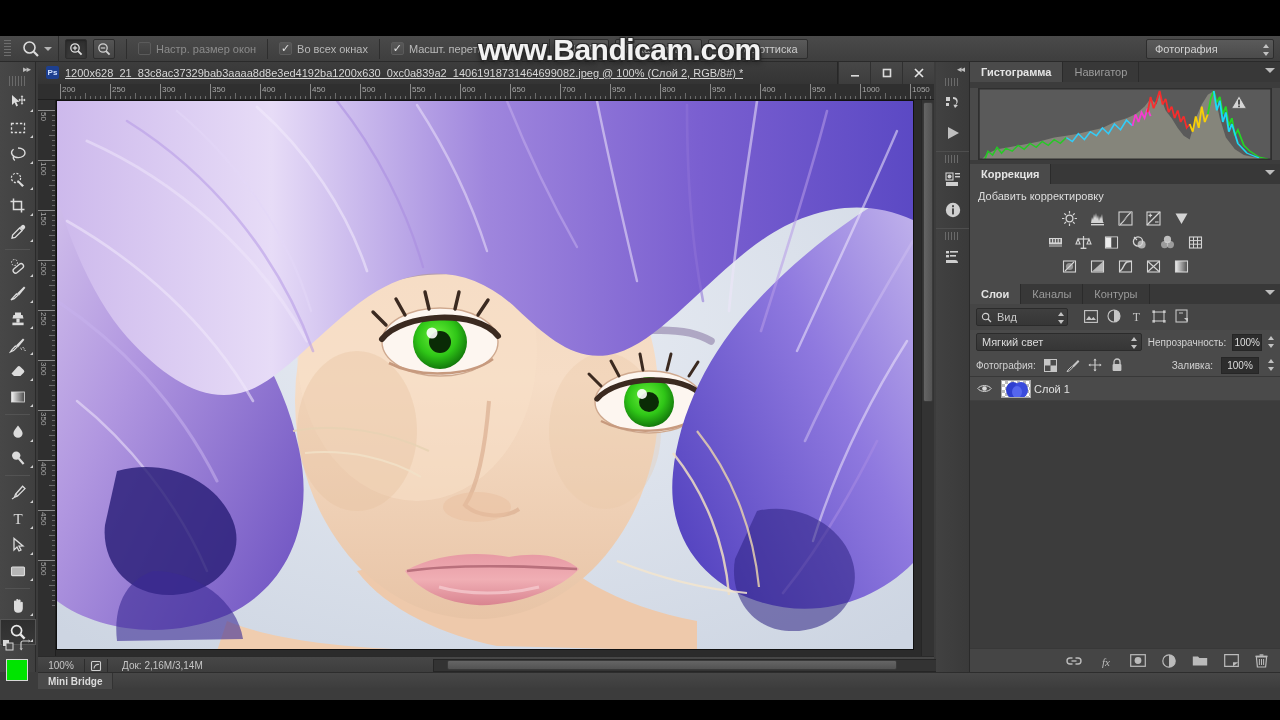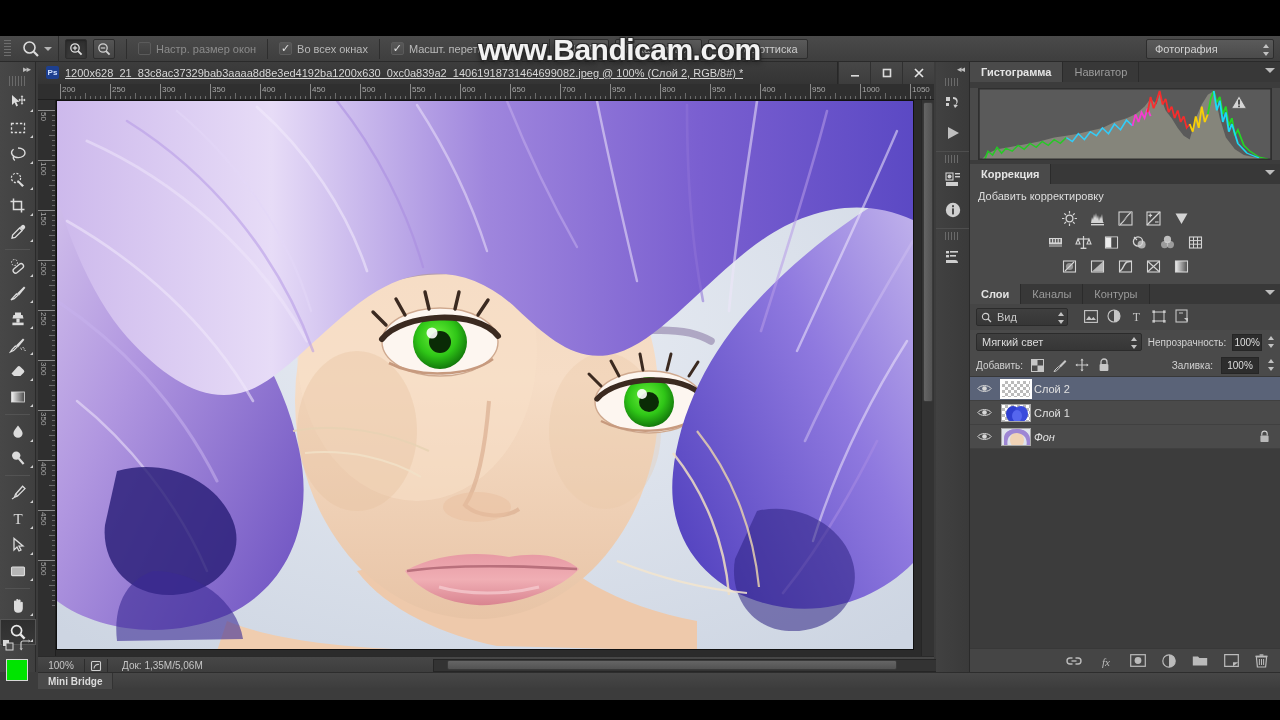"Добавить:" span { text: Добавить -> Фотография }
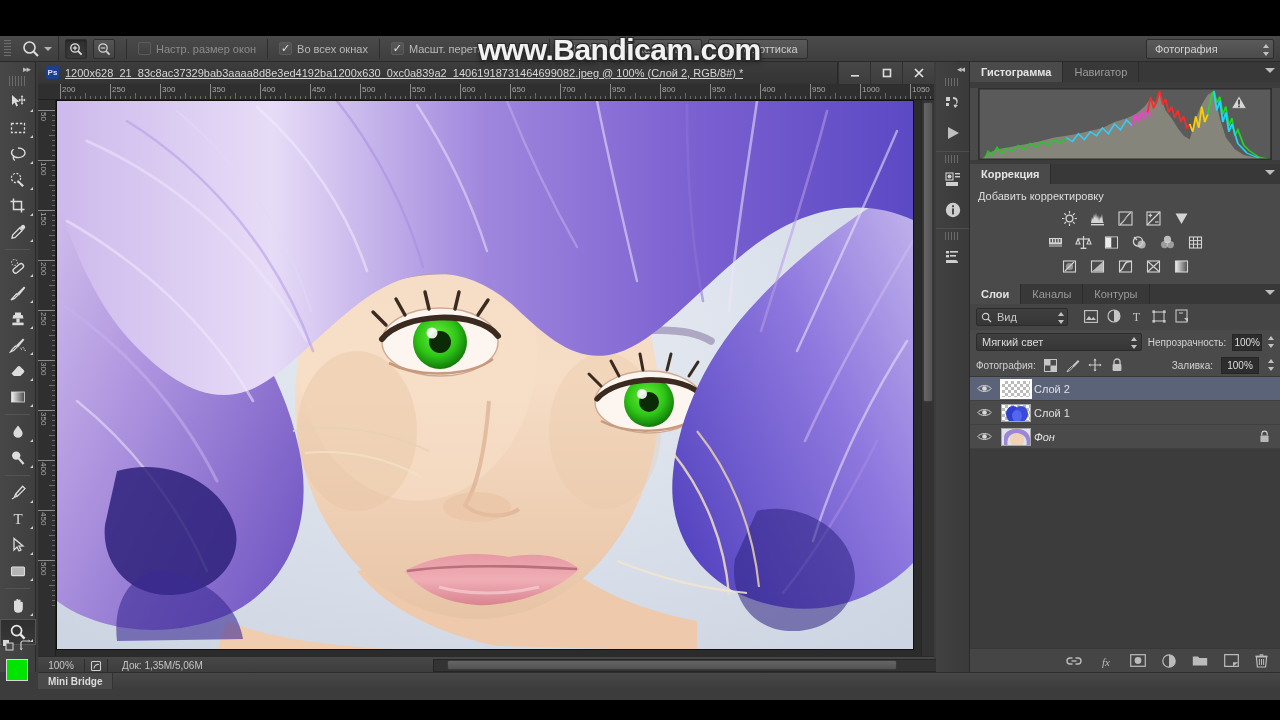"Слой 2" div.layer-row { html: <div> <span> <svg> <path></path> <circle></circle> </svg> </span> <span> <span></span> </span> <span>Слой 2</span> </div> -> none }
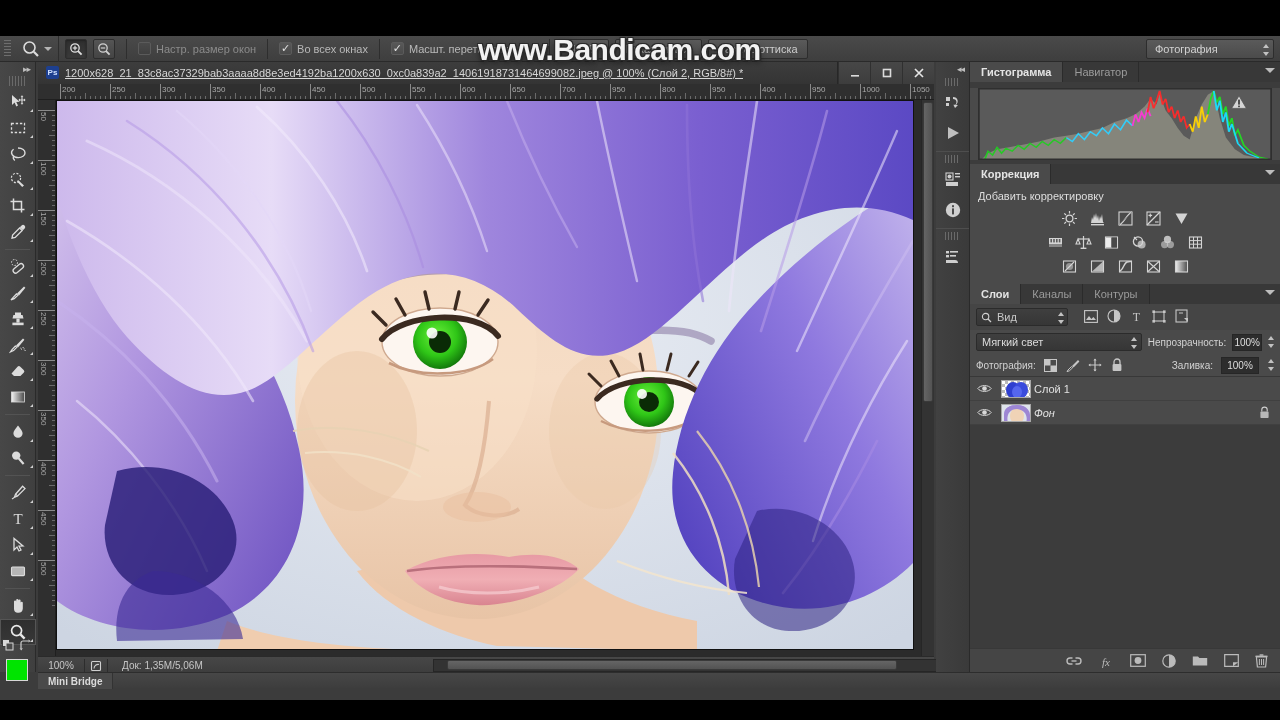"Фон" div.layer-row { html: <div> <span> <svg> <path></path> <circle></circle> </svg> </span> <span> <span> <svg> <rect></rect> <ellipse></ellipse> <path></path> <path></path> </svg> </span> </span> <span>Фон</span> <span> <svg> <path></path> <rect></rect> </svg> </span> </div> -> none }
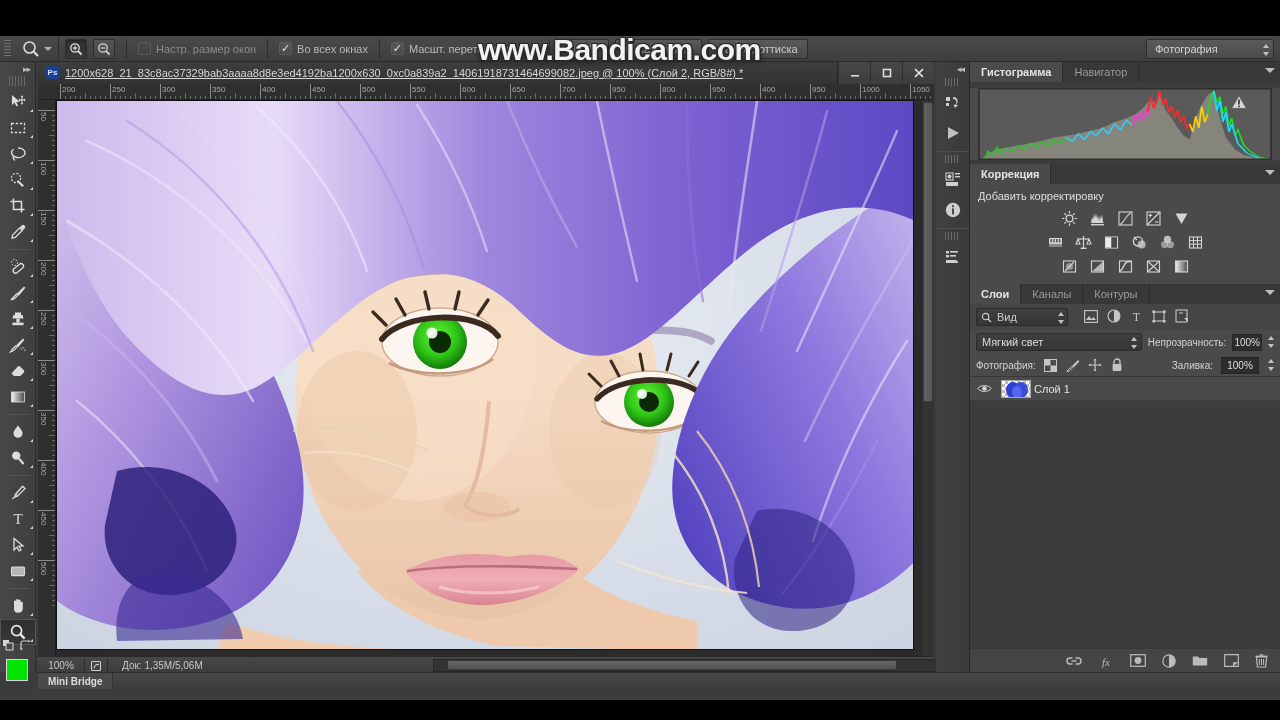"Док: 1,35M/5,06M" div.doc-info { text: 1,35M/5,06M -> 2,16M/3,14M }
